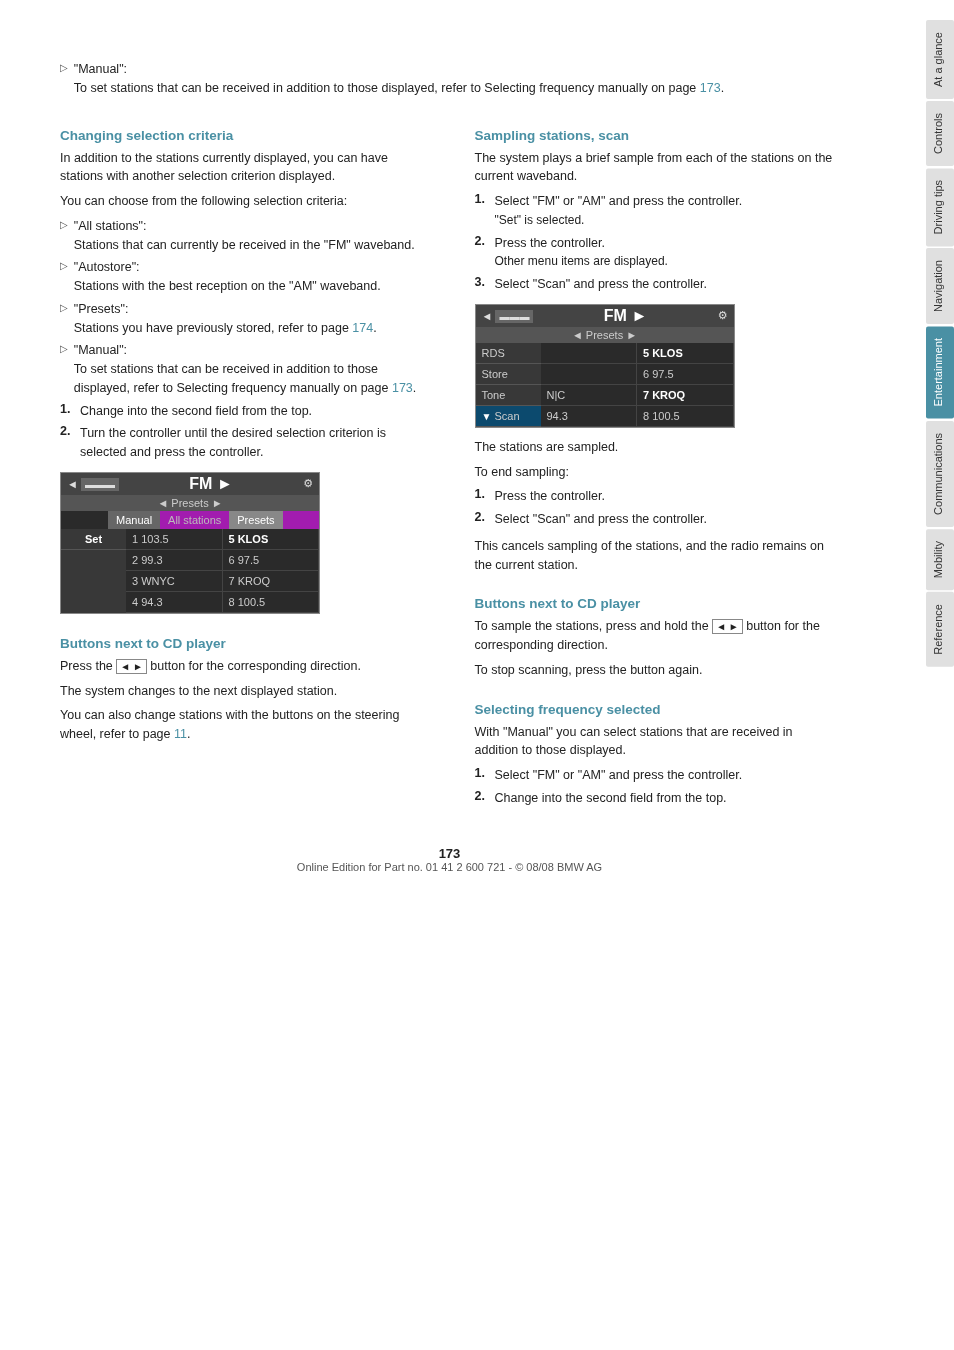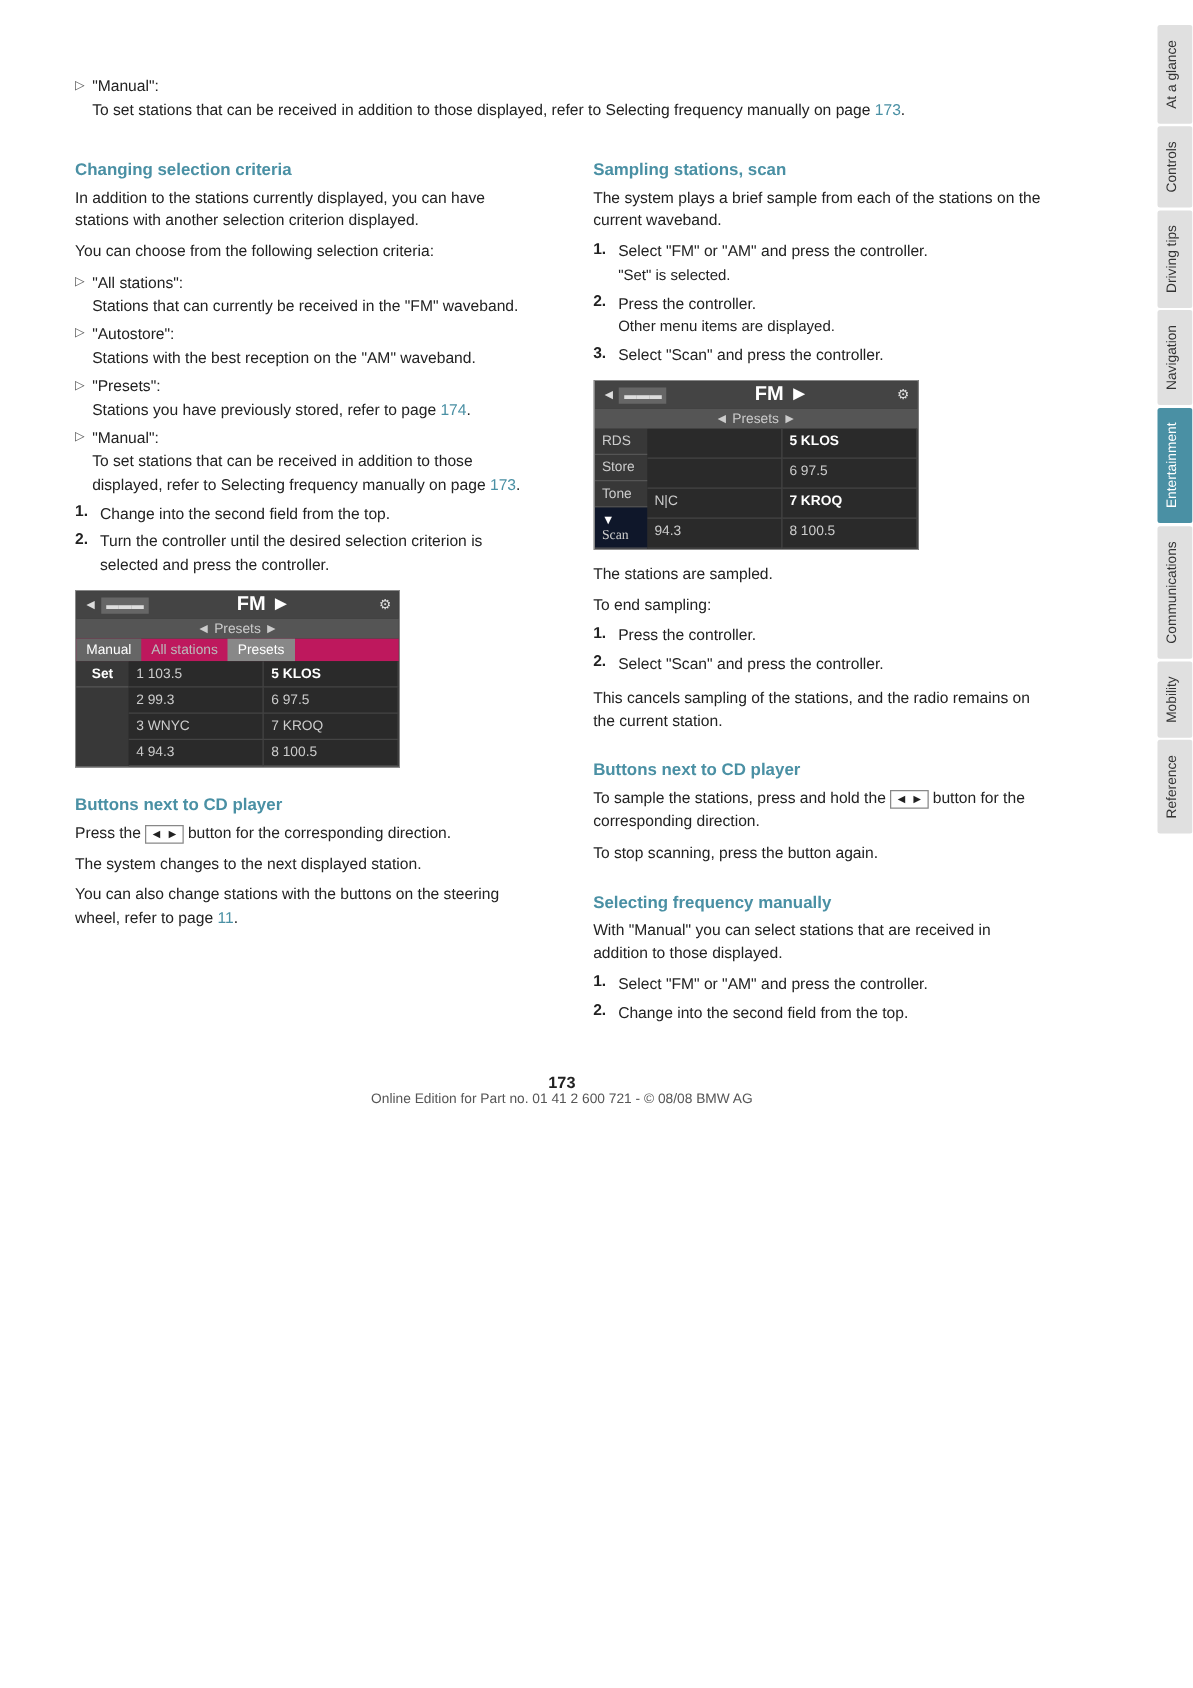"RDS" .radio-sidebar { width: 42px -> 65px }
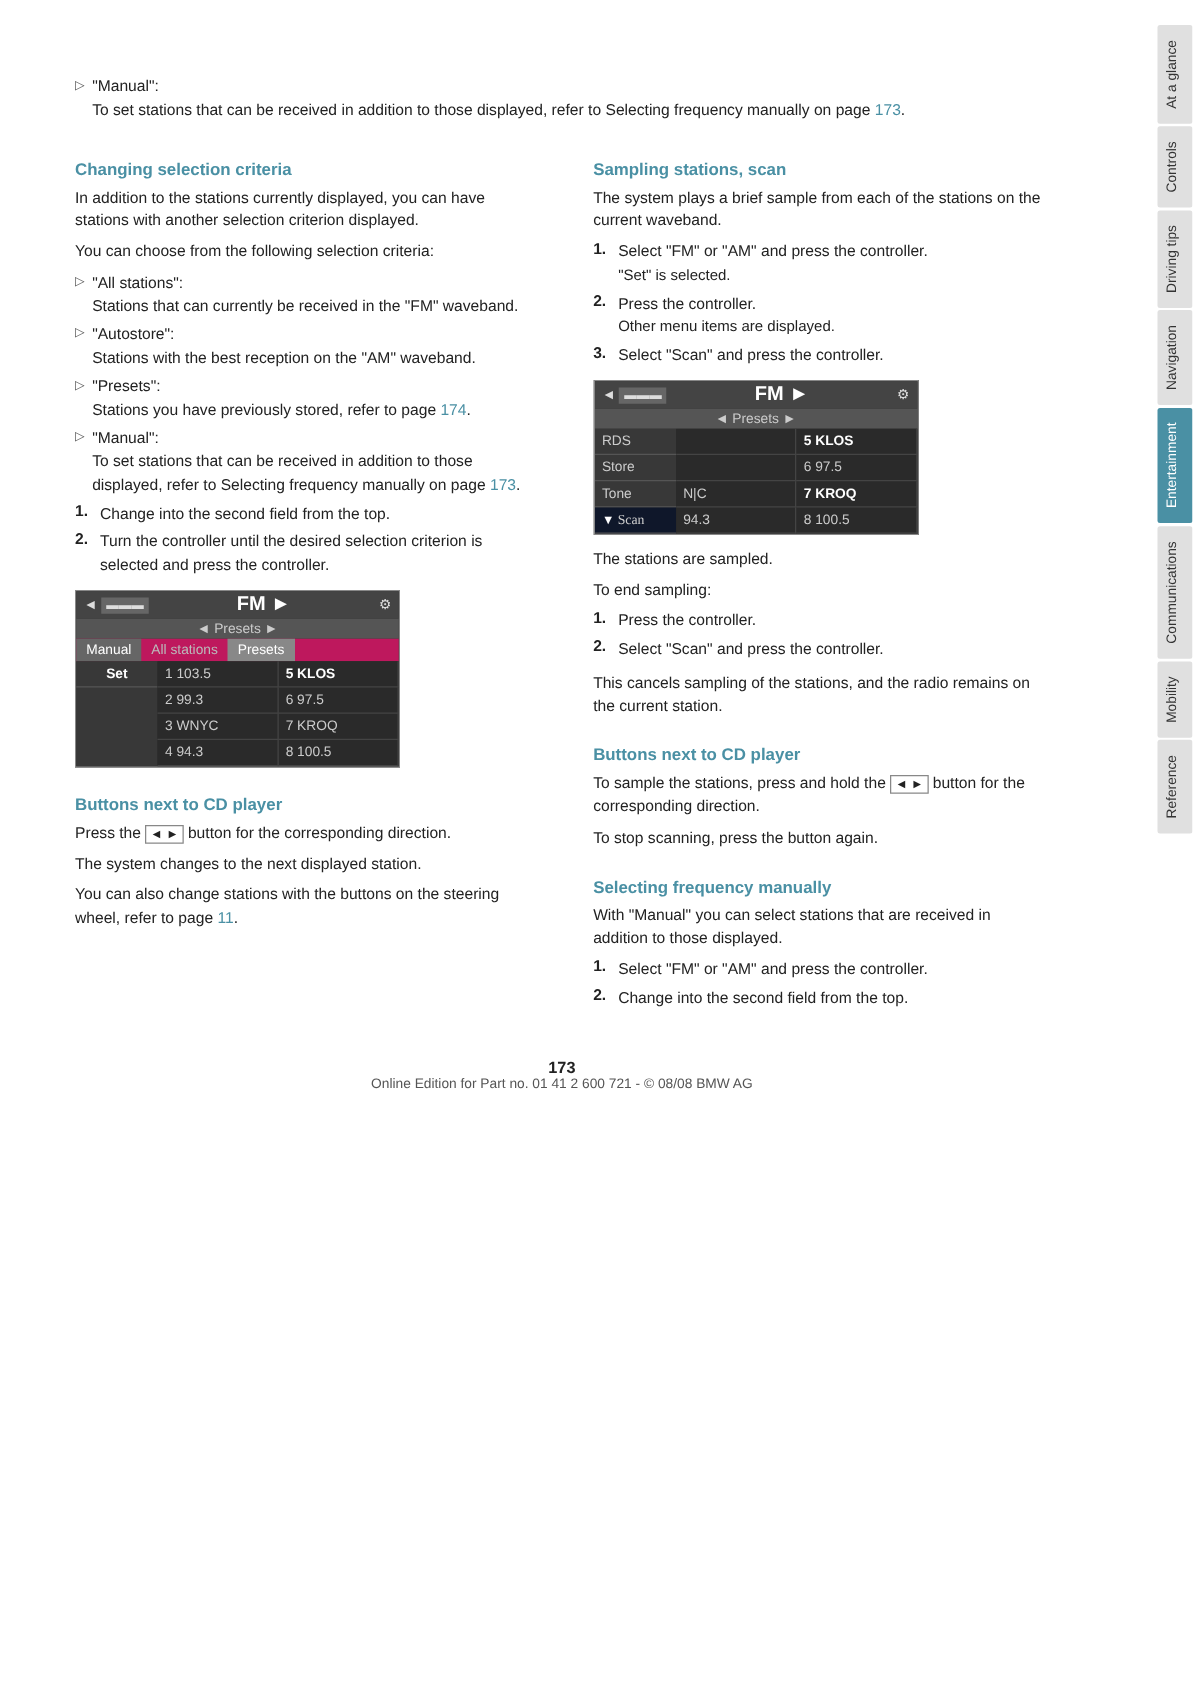"▼ Scan" .radio-sidebar-item.selected-row { background: #0f172a -> #0c4a6e; font-family: Liberation Serif, serif -> none }
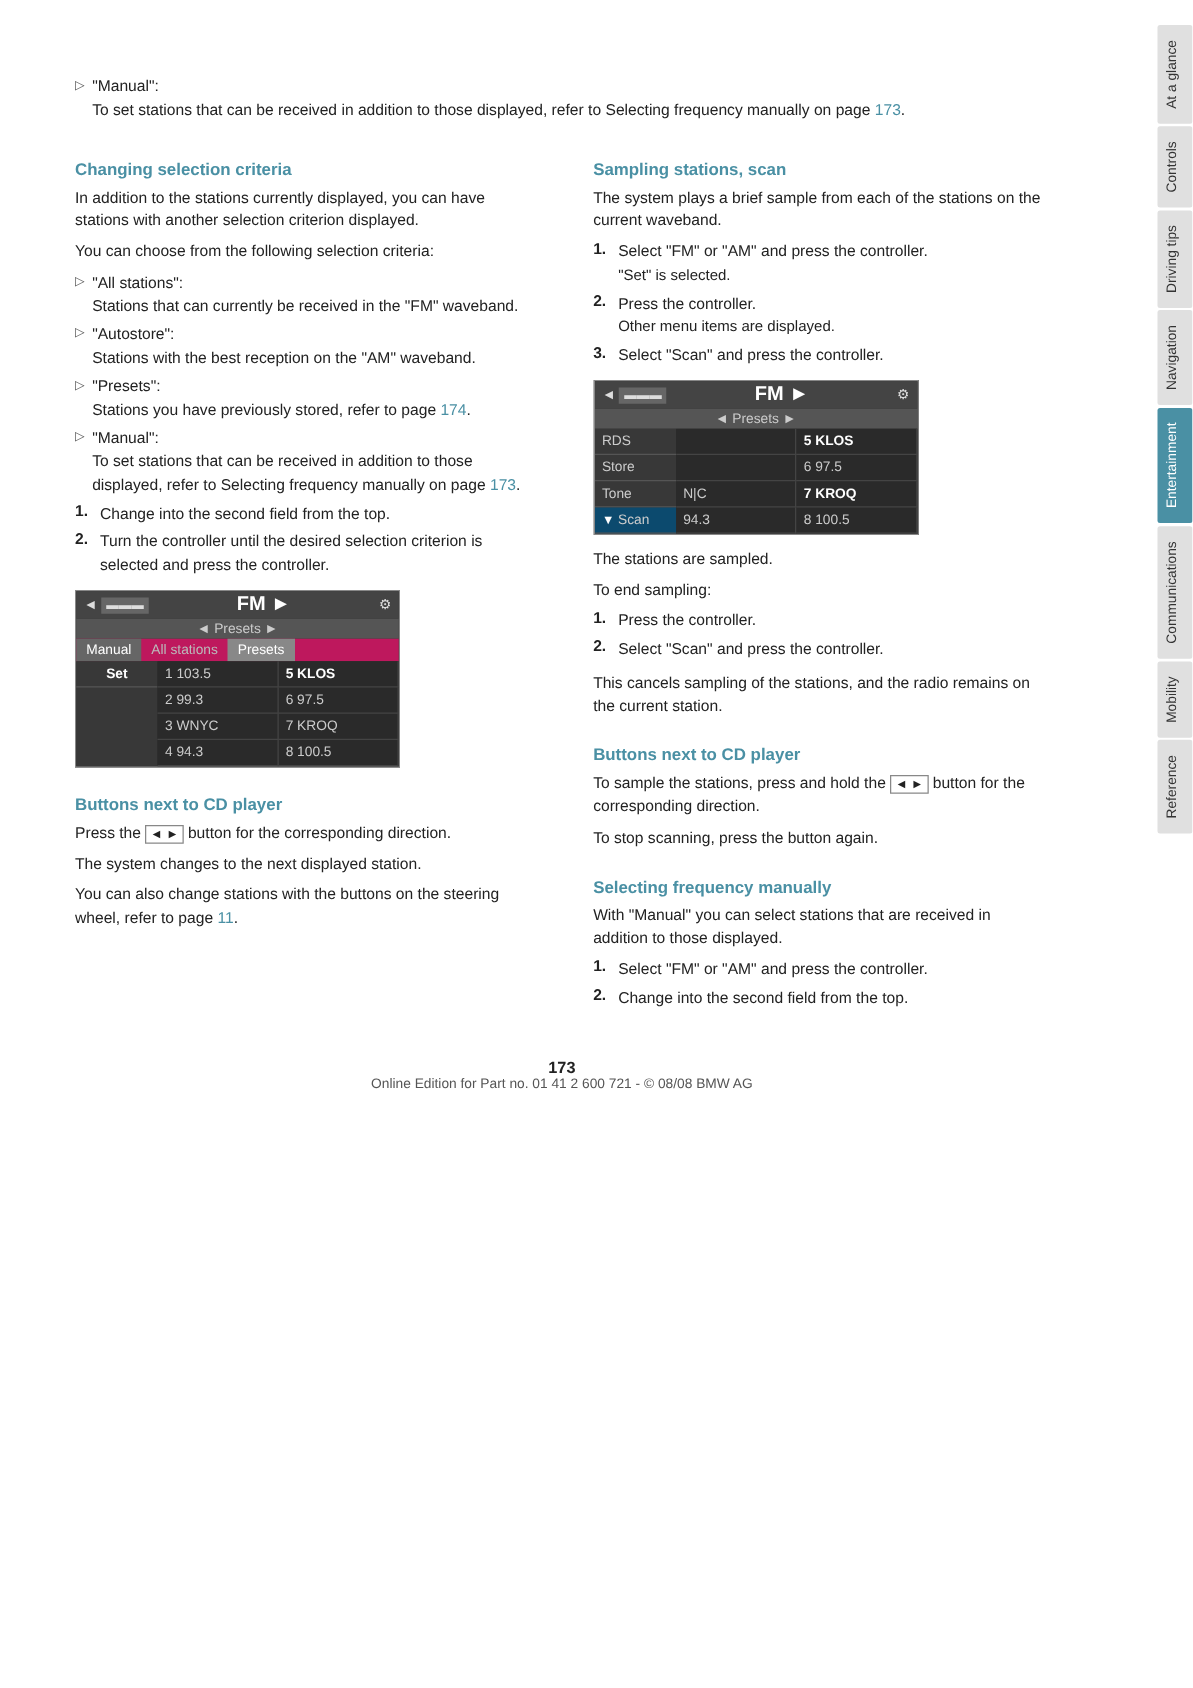"Manual" .radio-tabs { background: #be185d -> #a21caf; margin-left: none -> 47px }
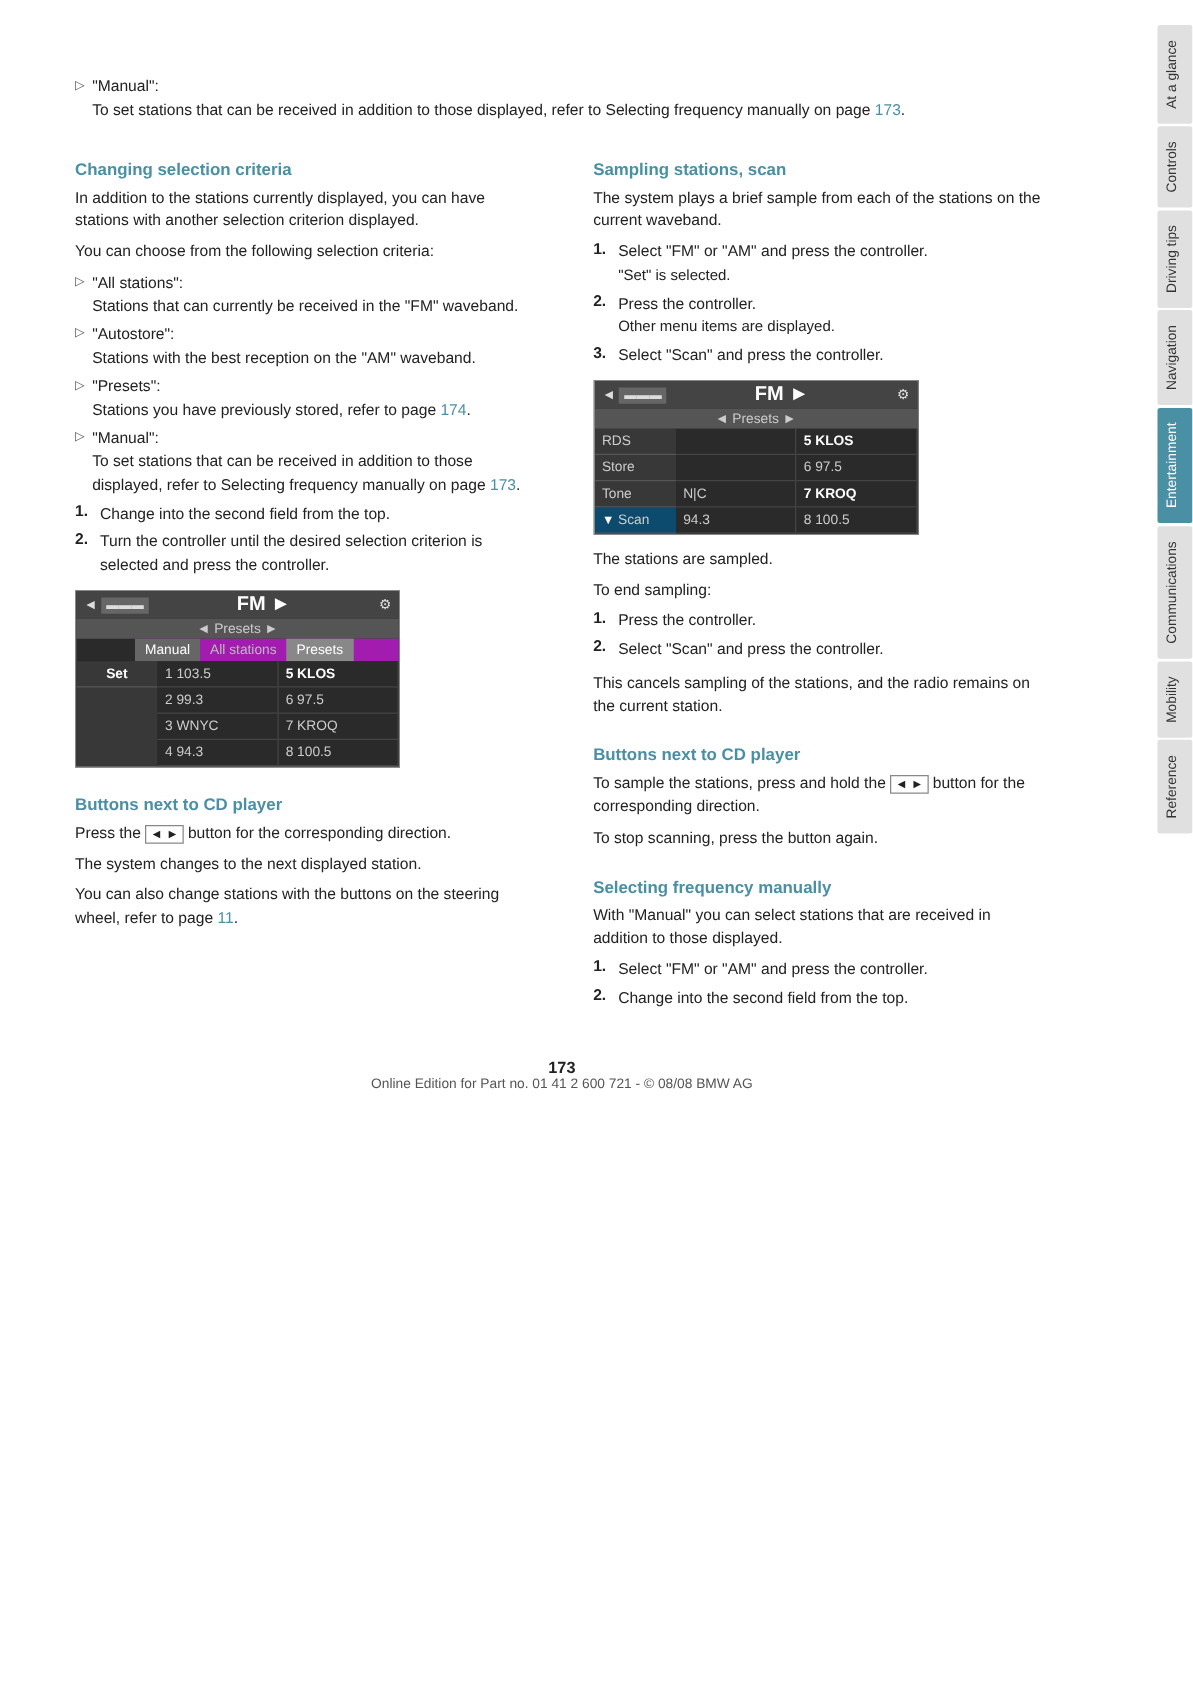"Selecting frequency manually" div.section-heading { text: manually -> selected }
